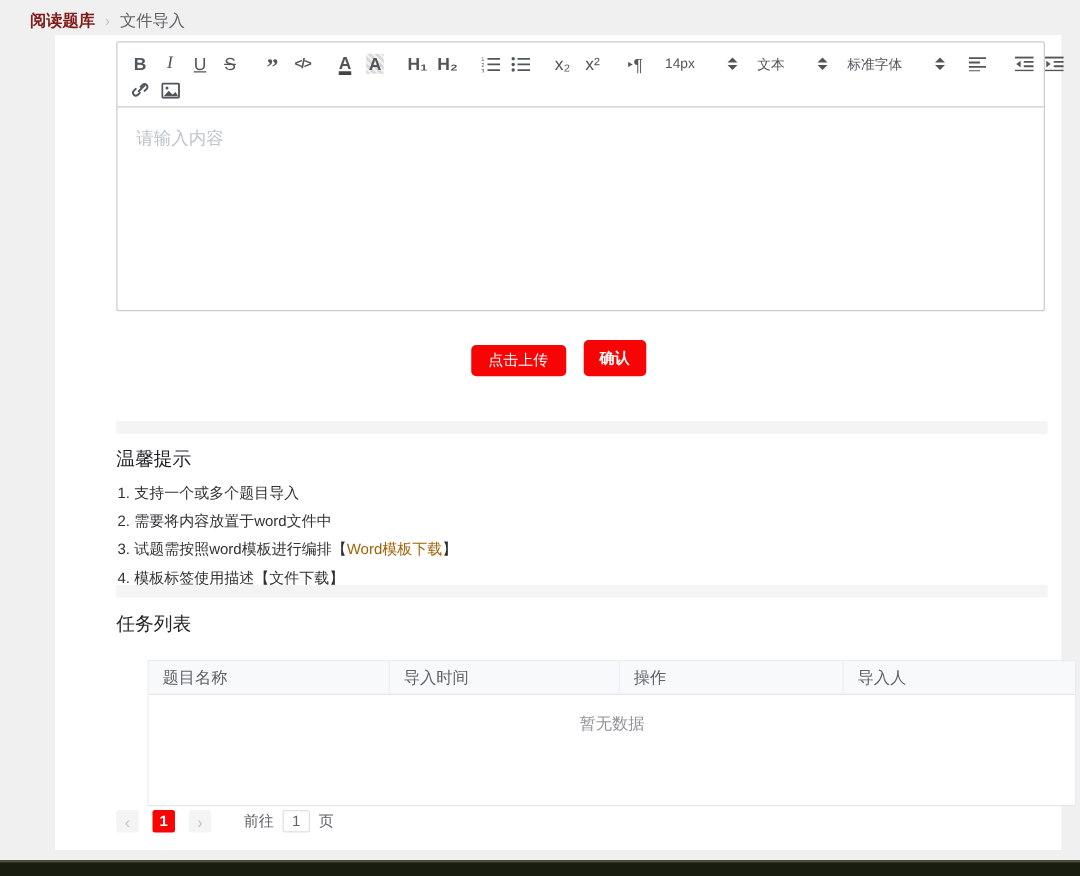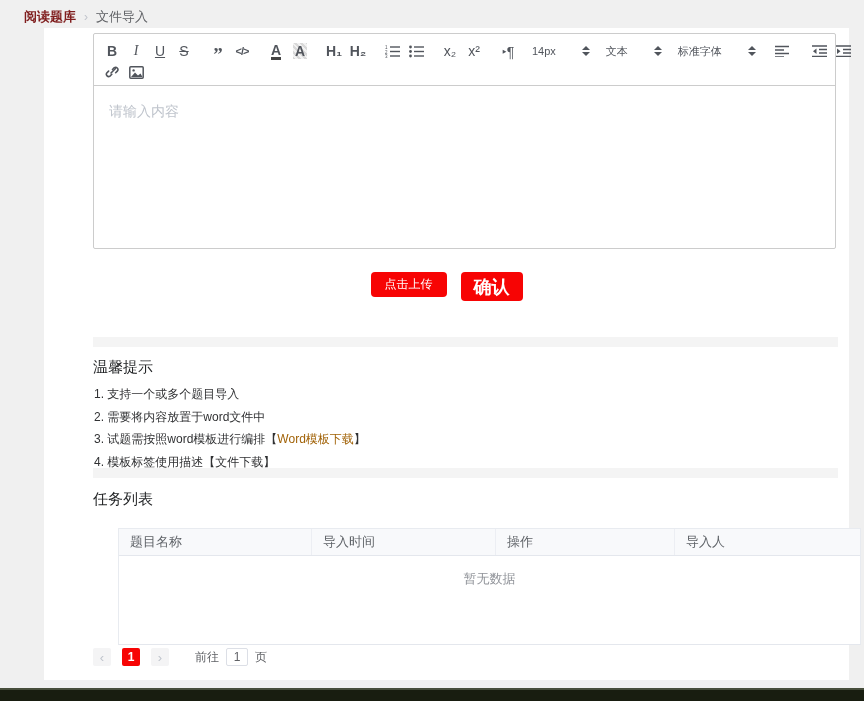"点击上传" .btn-row { align-items: flex-start -> flex-end }
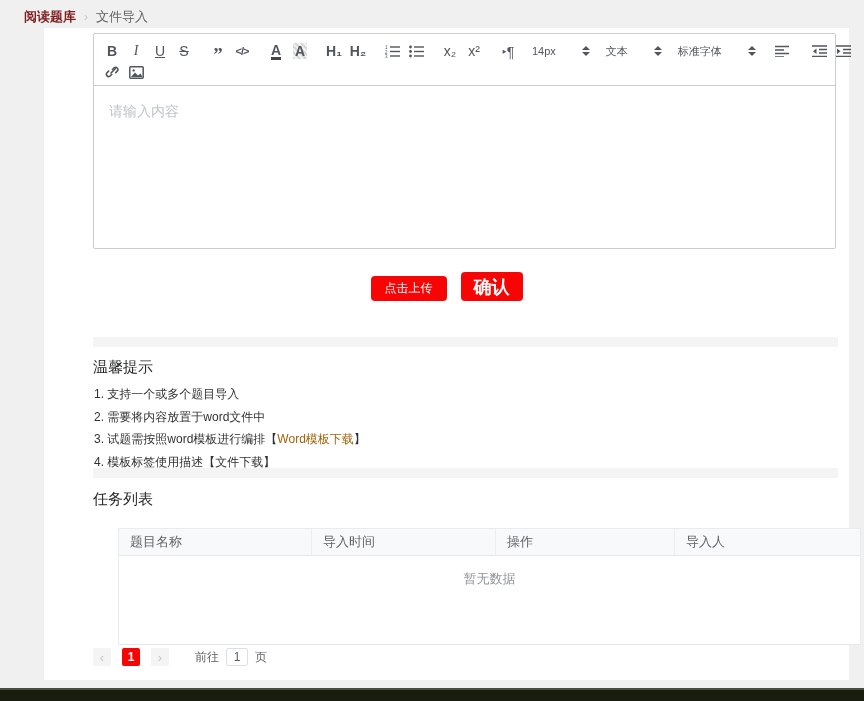"确认" .btn-confirm { font-size: 18px -> 12px }
